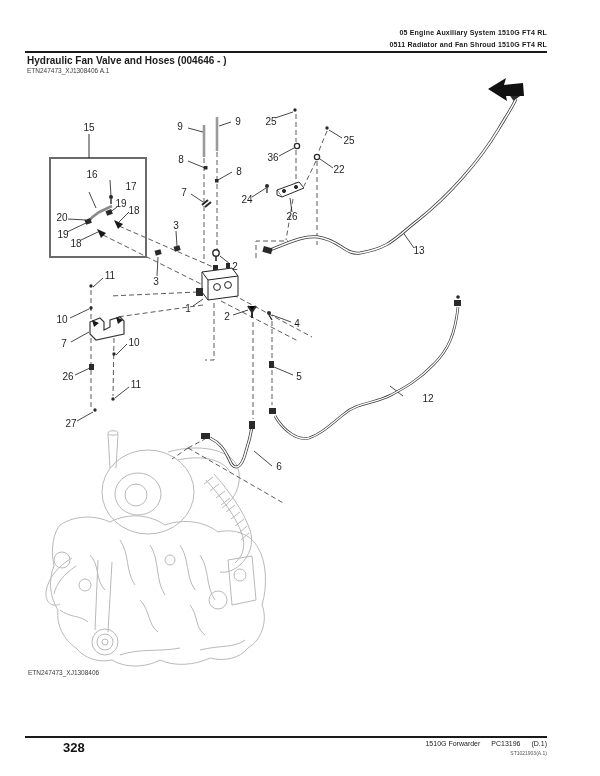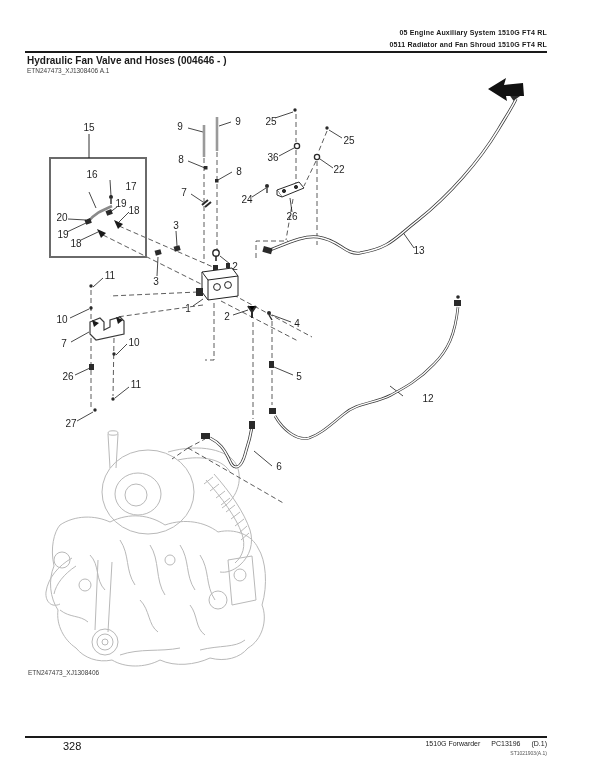"328" #page-num { font-size: 11px -> 13px; font-weight: normal -> bold }
